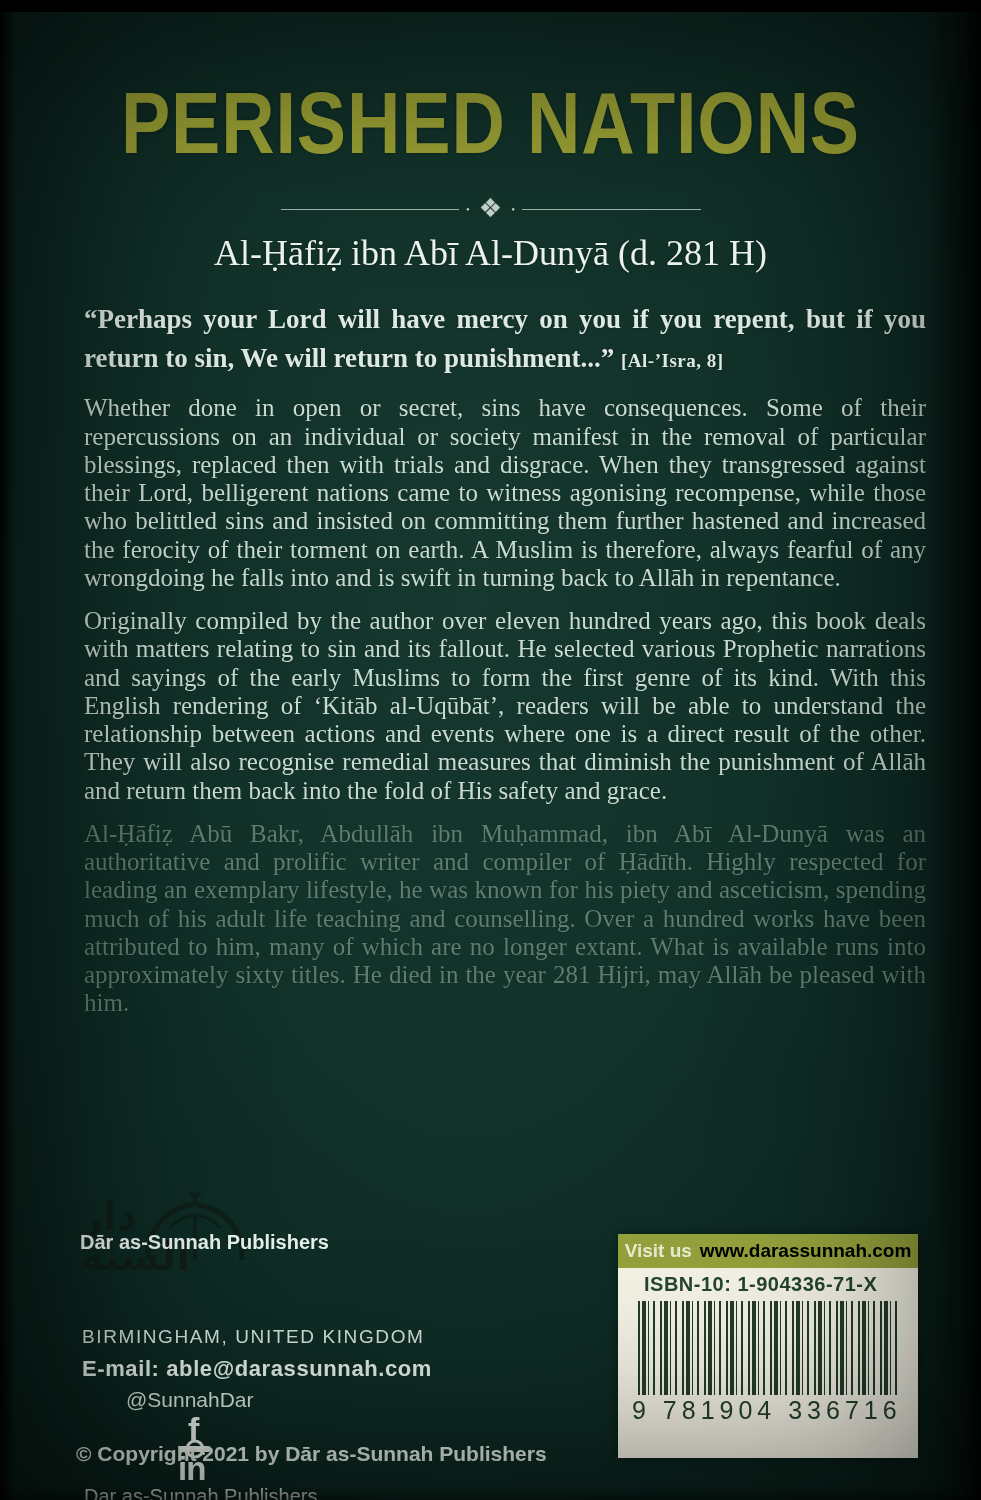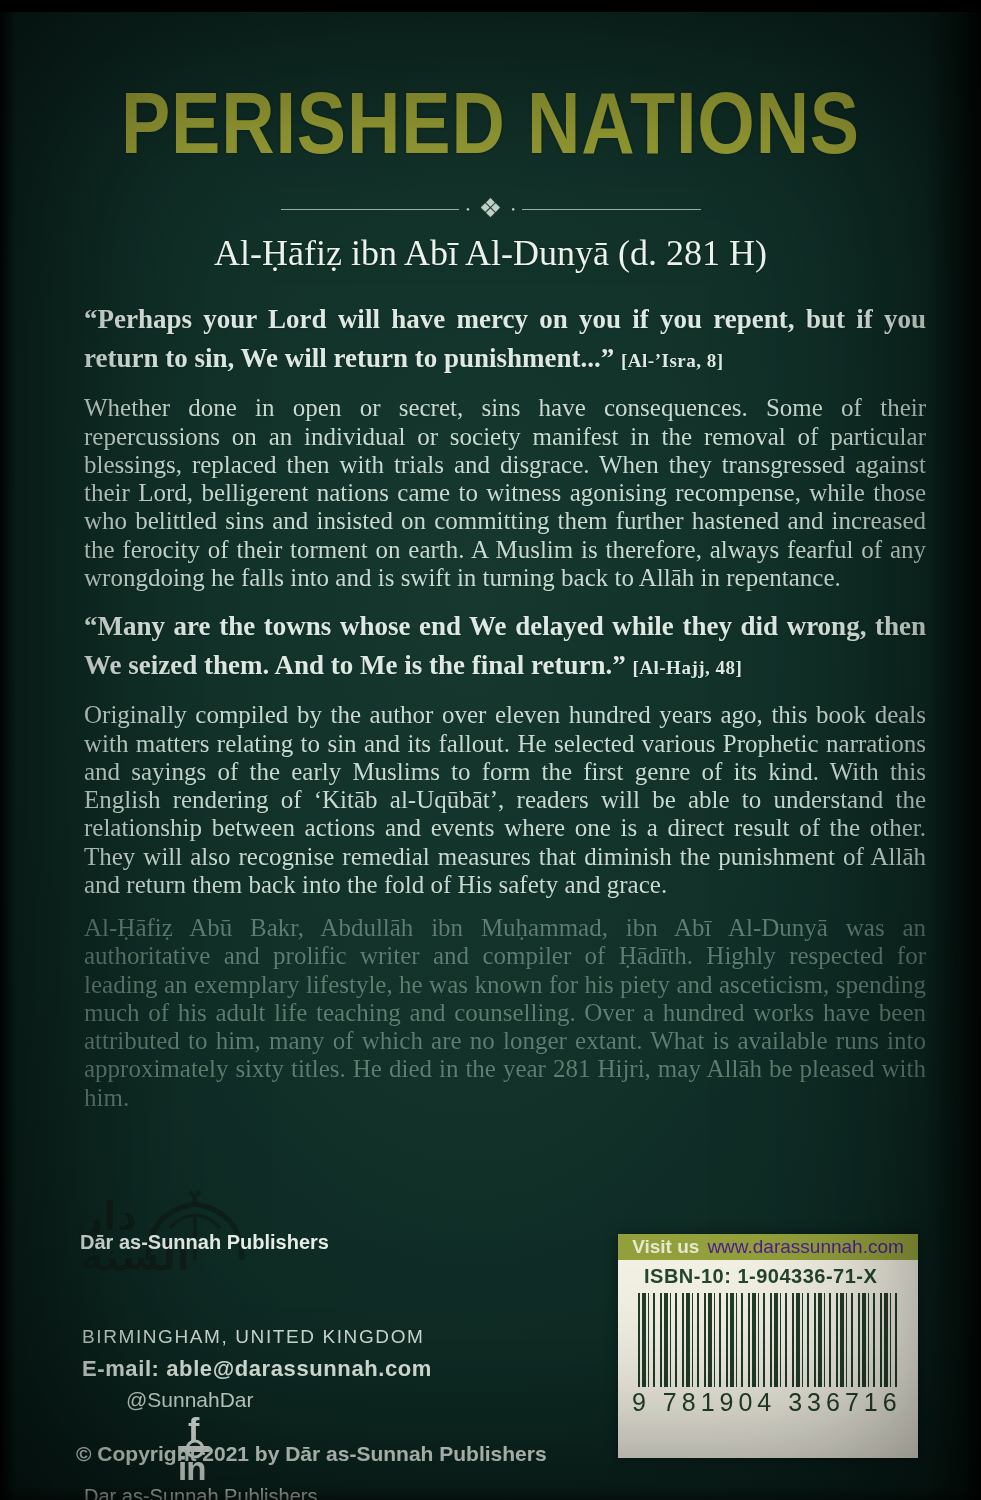"“Many are the towns whose" p.quote { html: <p><span>“Many are the towns whose end We delayed while they did wrong, then We seized them. And to Me is the final return.”</span> <span>[Al-Hajj, 48]</span></p> -> none }
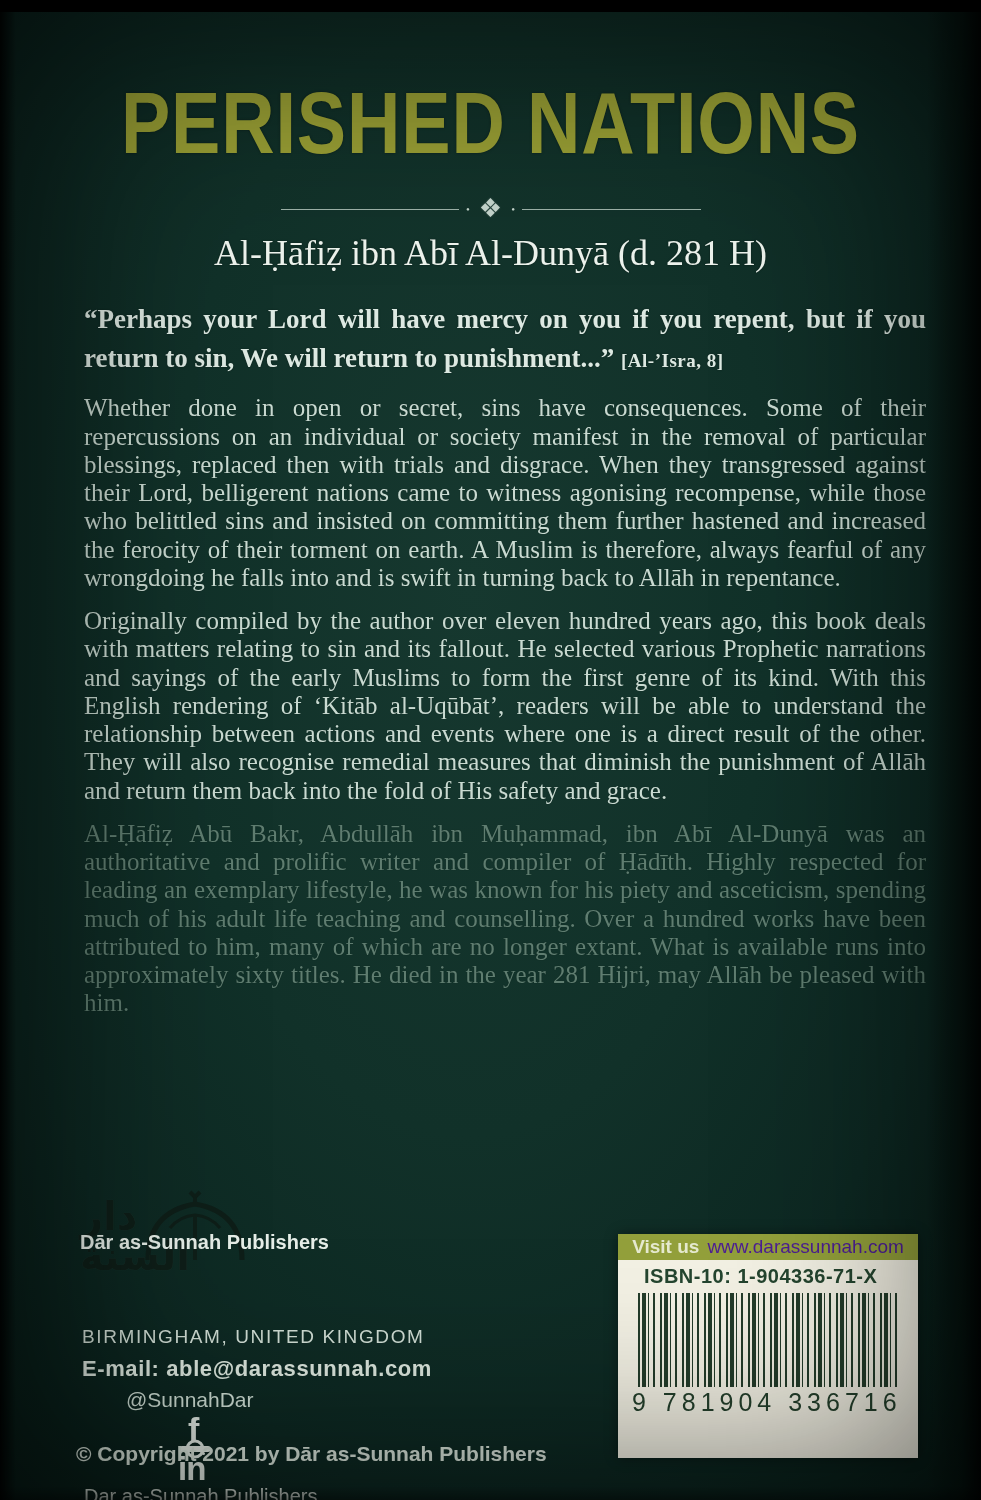"Visit us" .visit-bar { height: 26px -> 34px }
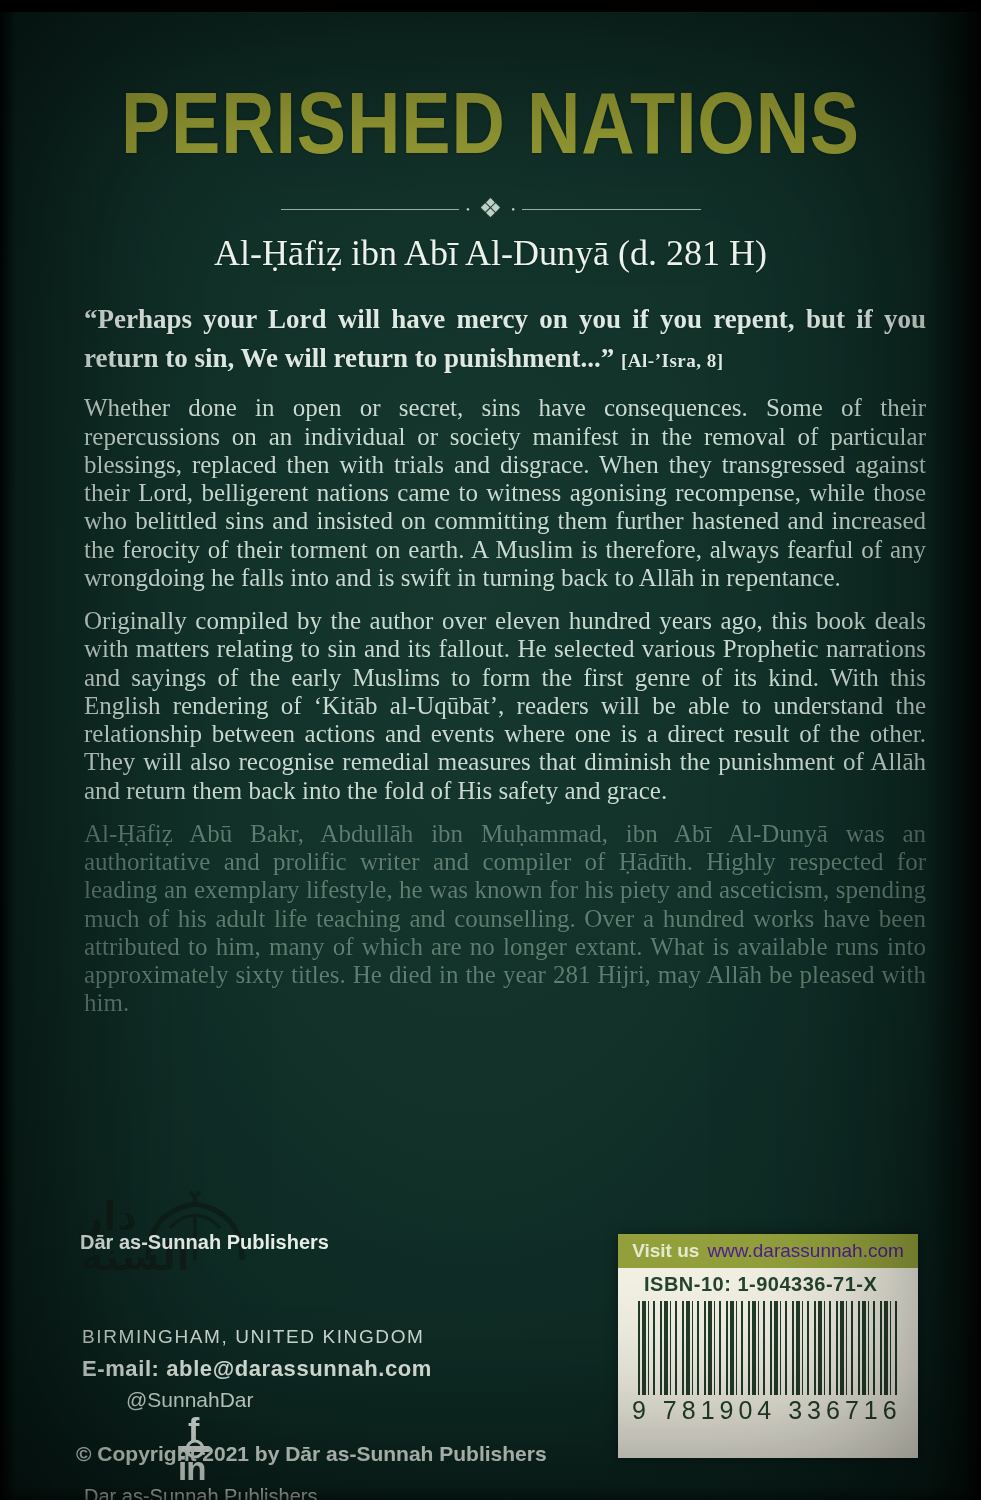"www.darassunnah.com" .visit-bar .site { color: #4c1d95 -> #000000; font-weight: normal -> bold }
